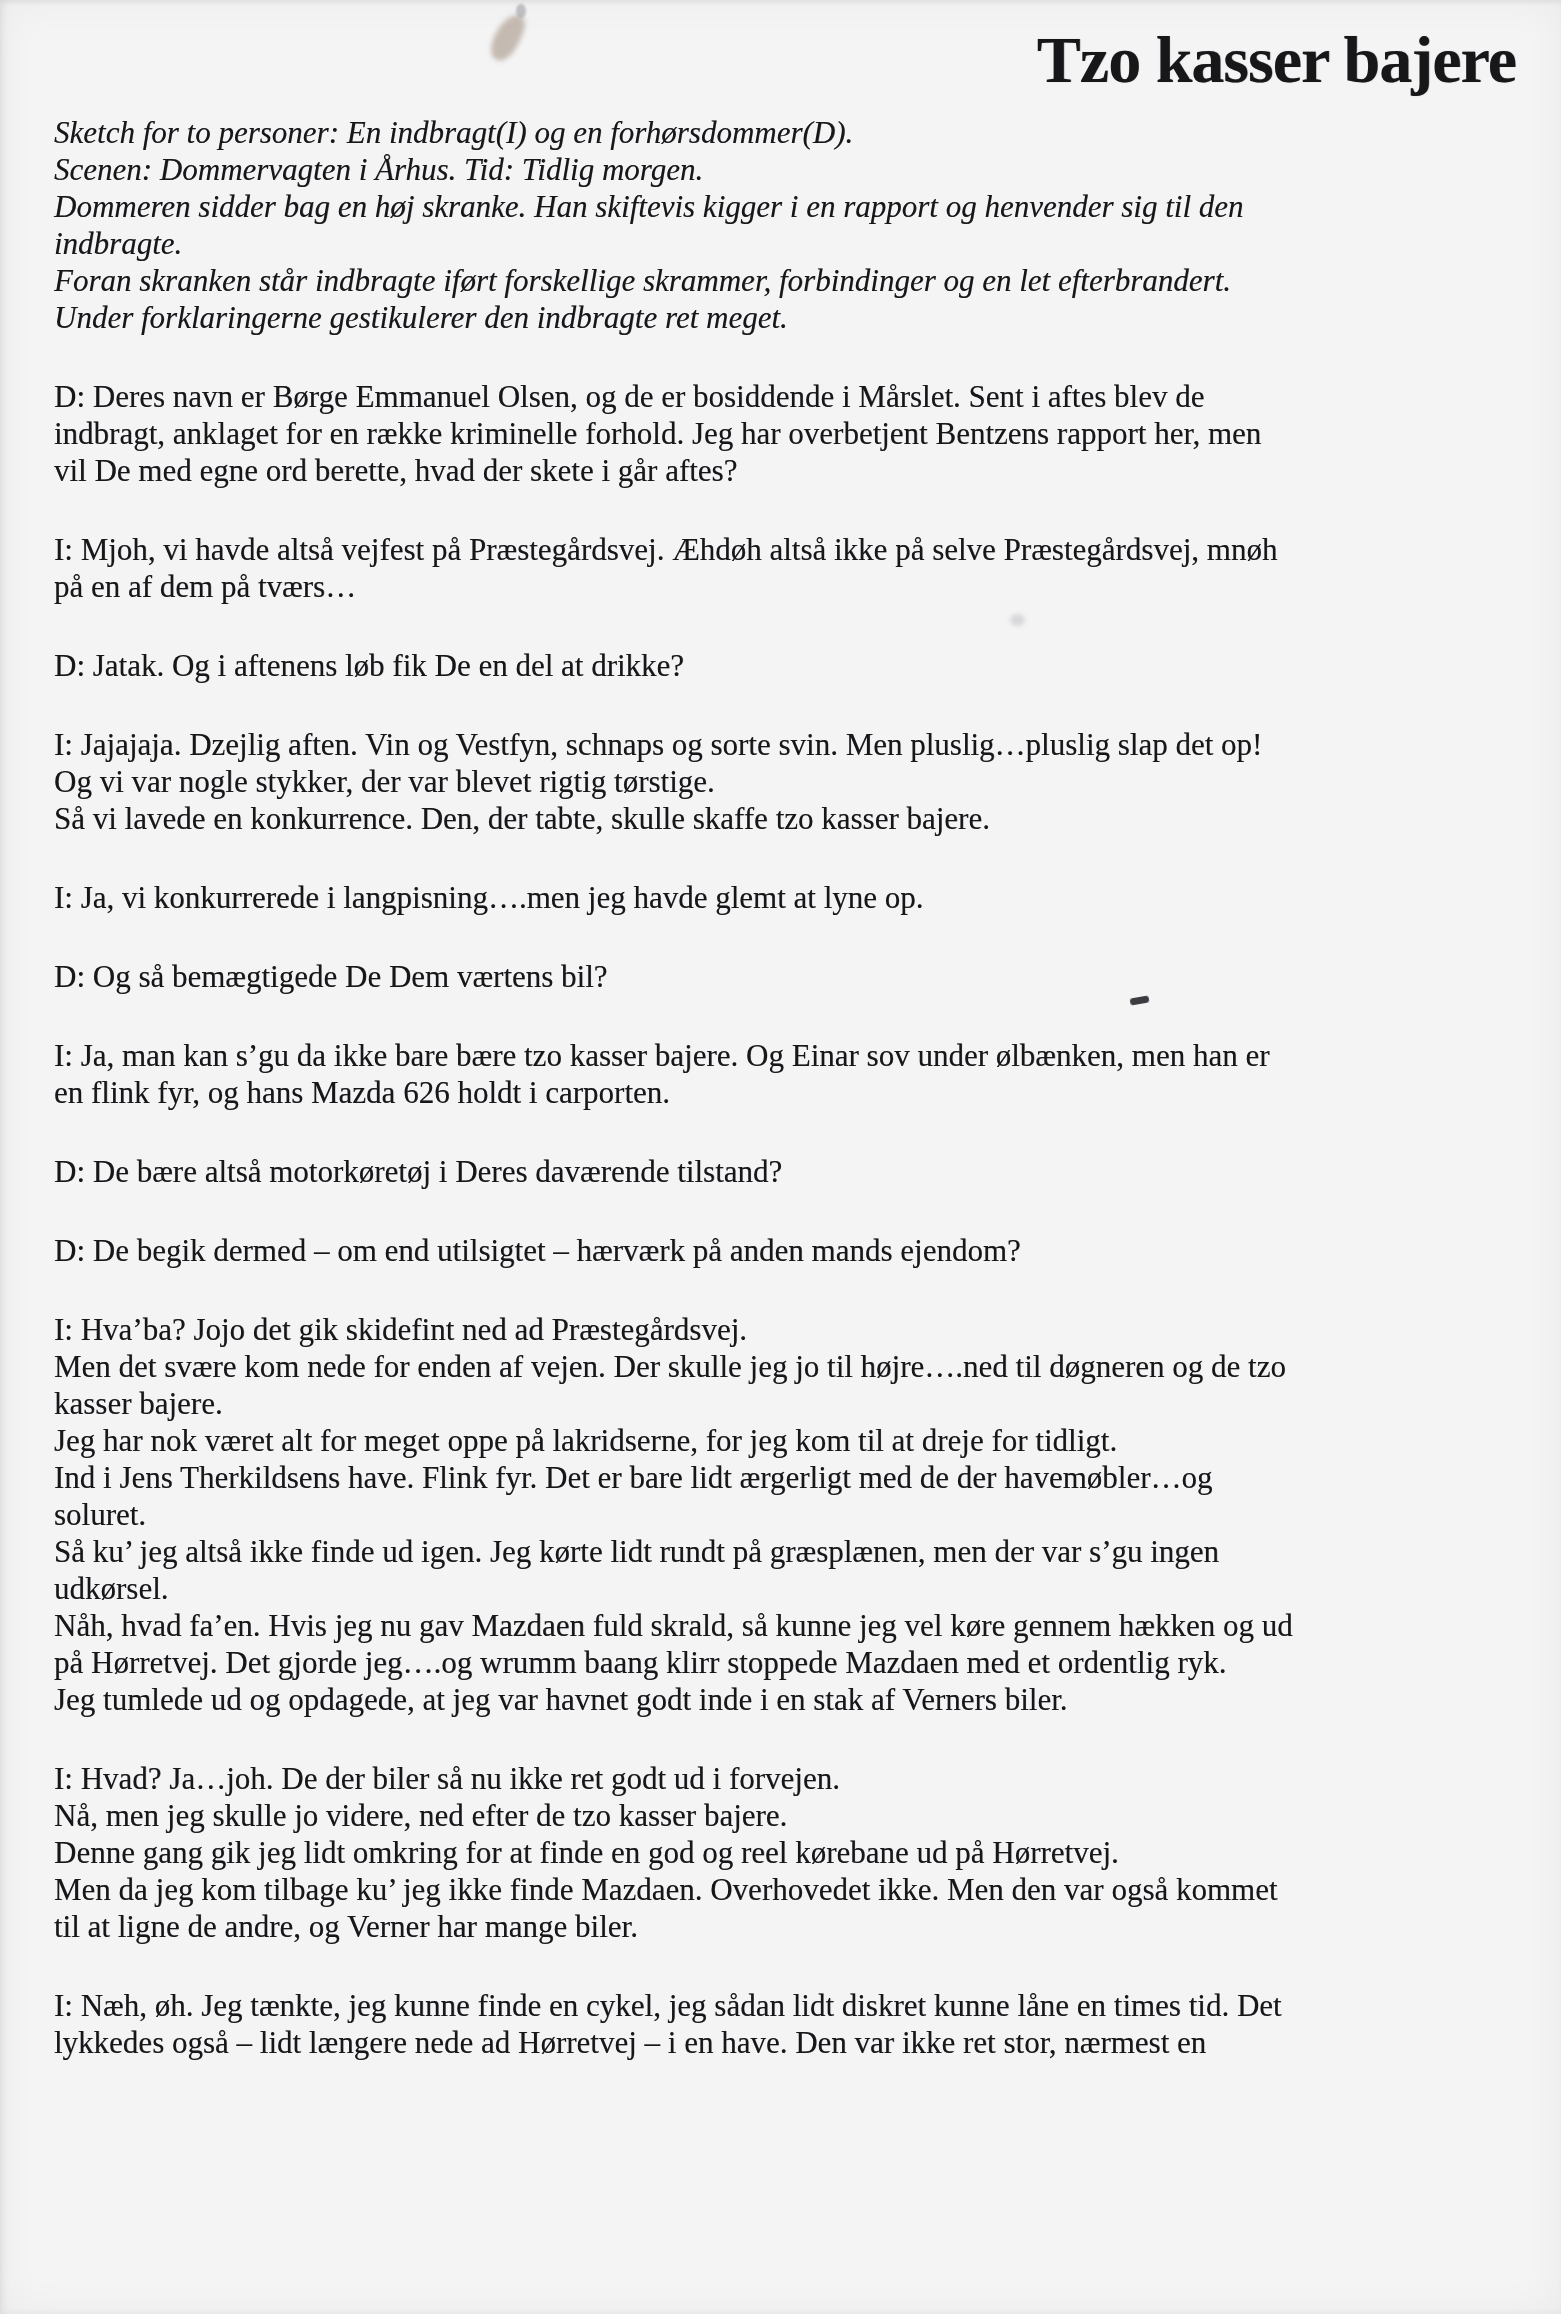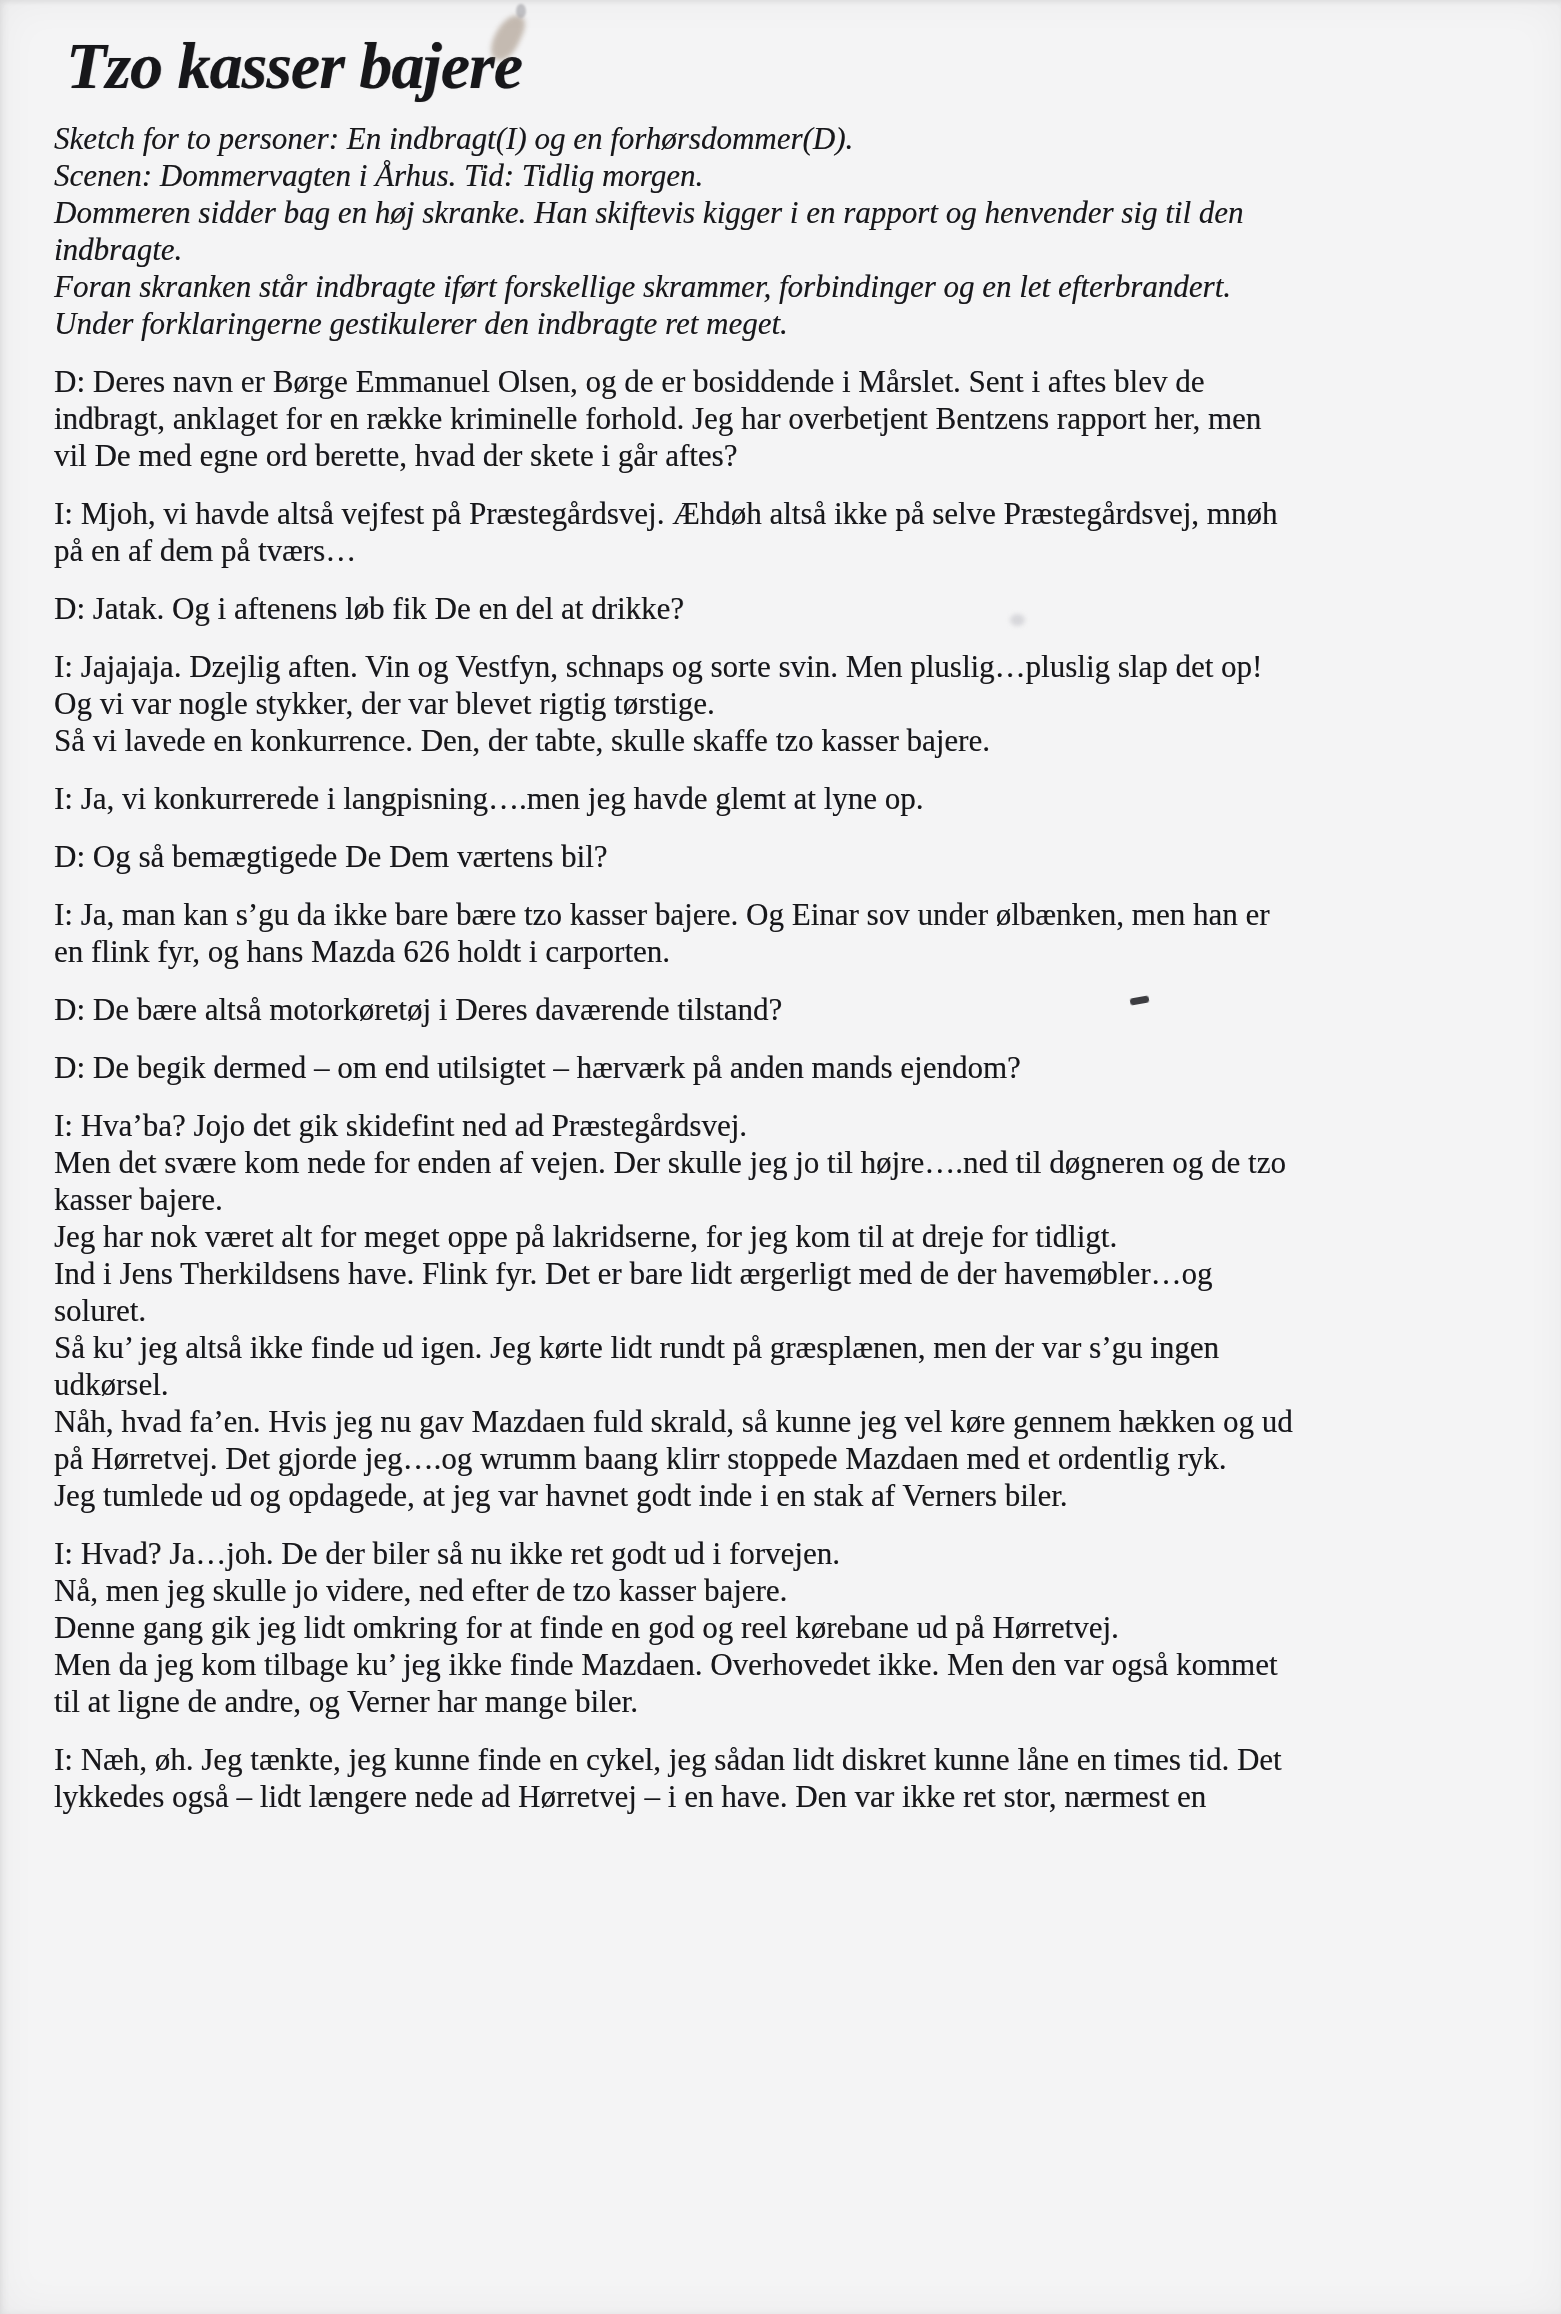"Tzo kasser bajere" .doc-title { font-style: italic -> none; margin: 12px -> 6px; text-align: none -> right }
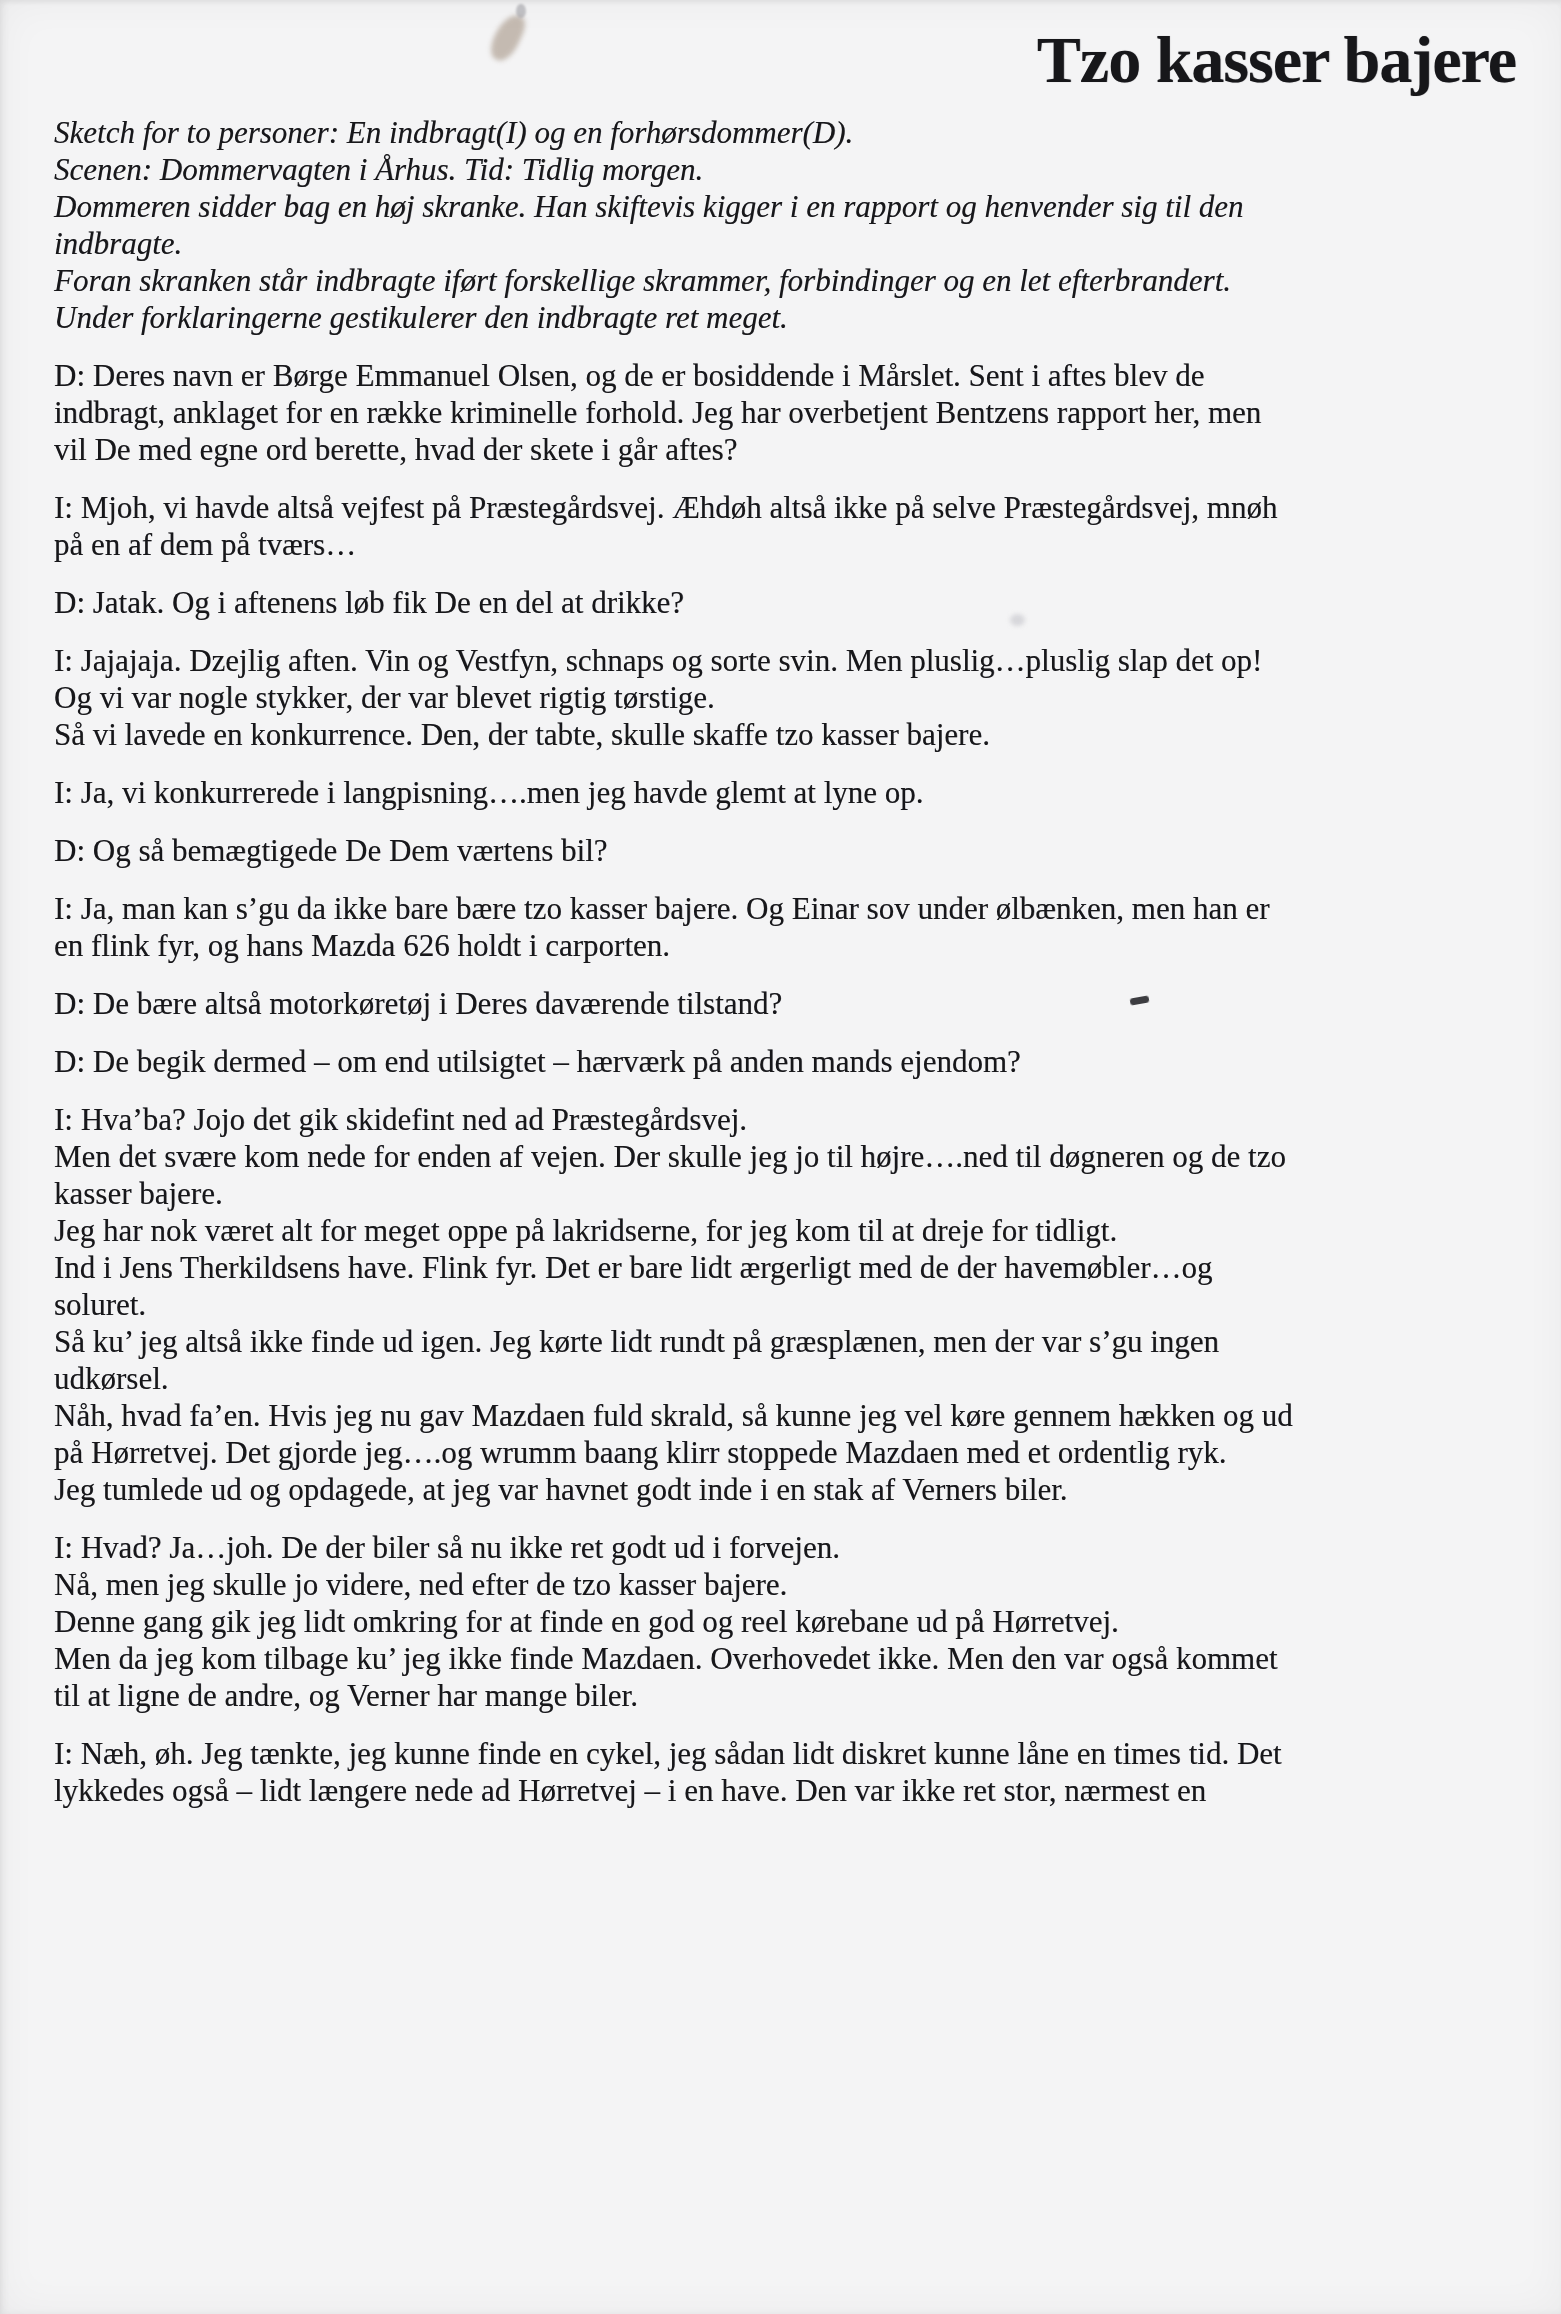"D: Deres navn er Børge" .dialogue p { margin: 21px 0 0 0 -> 42px 0 0 0 }
